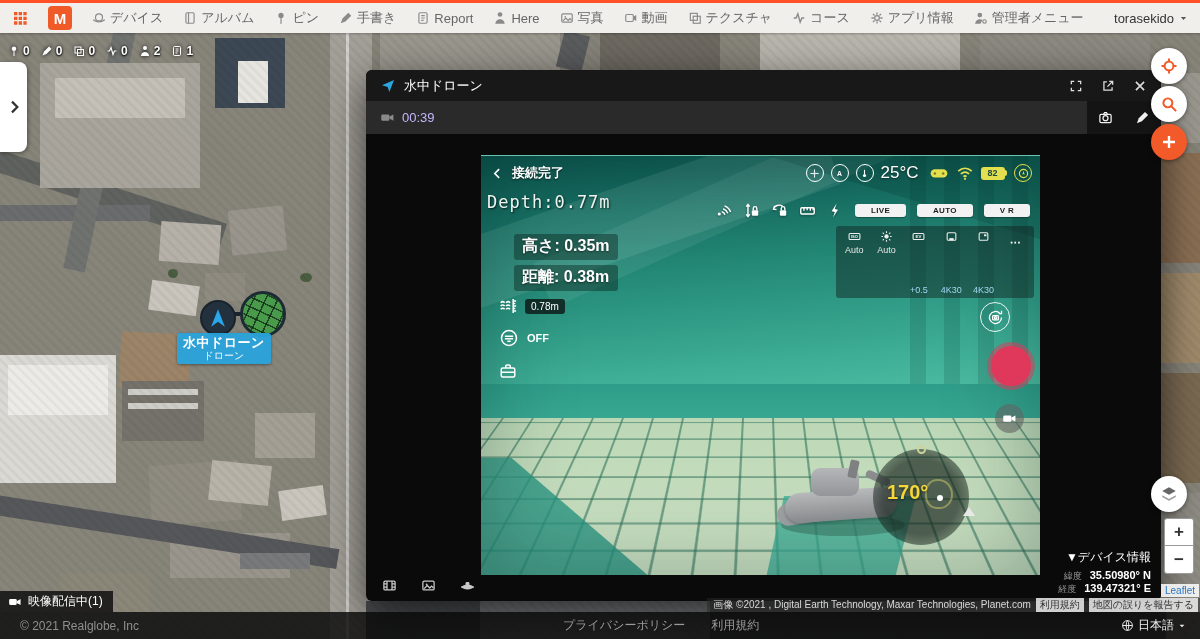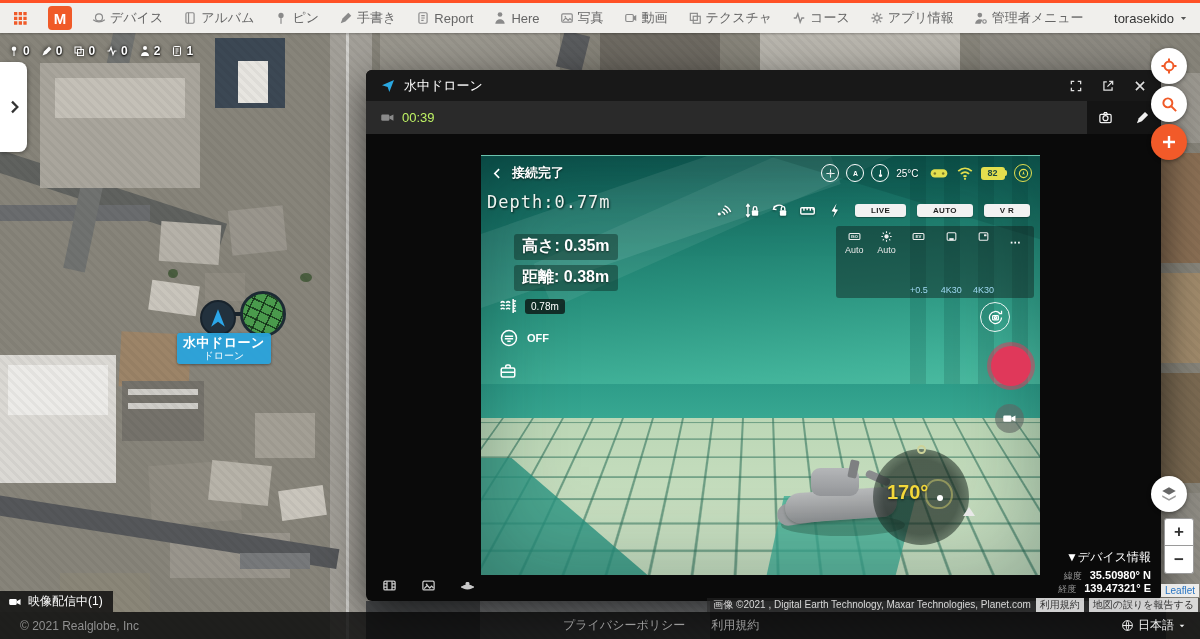"00:39" #modal-subbar .timer { color: #bef264 -> #c4b5fd }
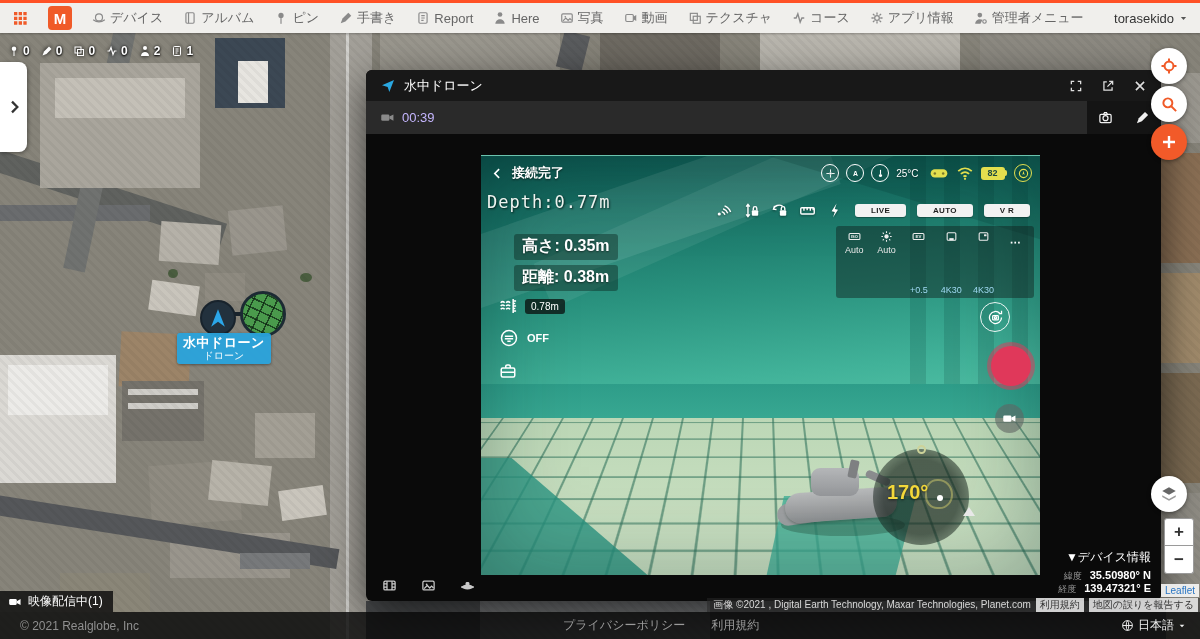"25°C" #v-status .temp { font-size: 10px -> 17px }
